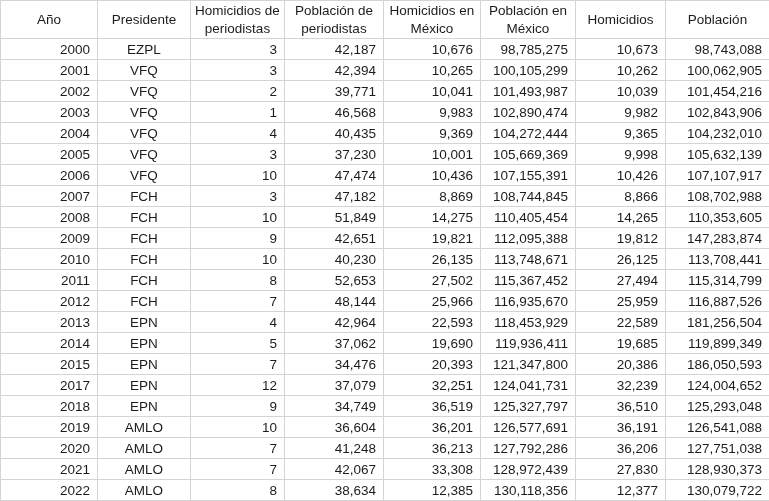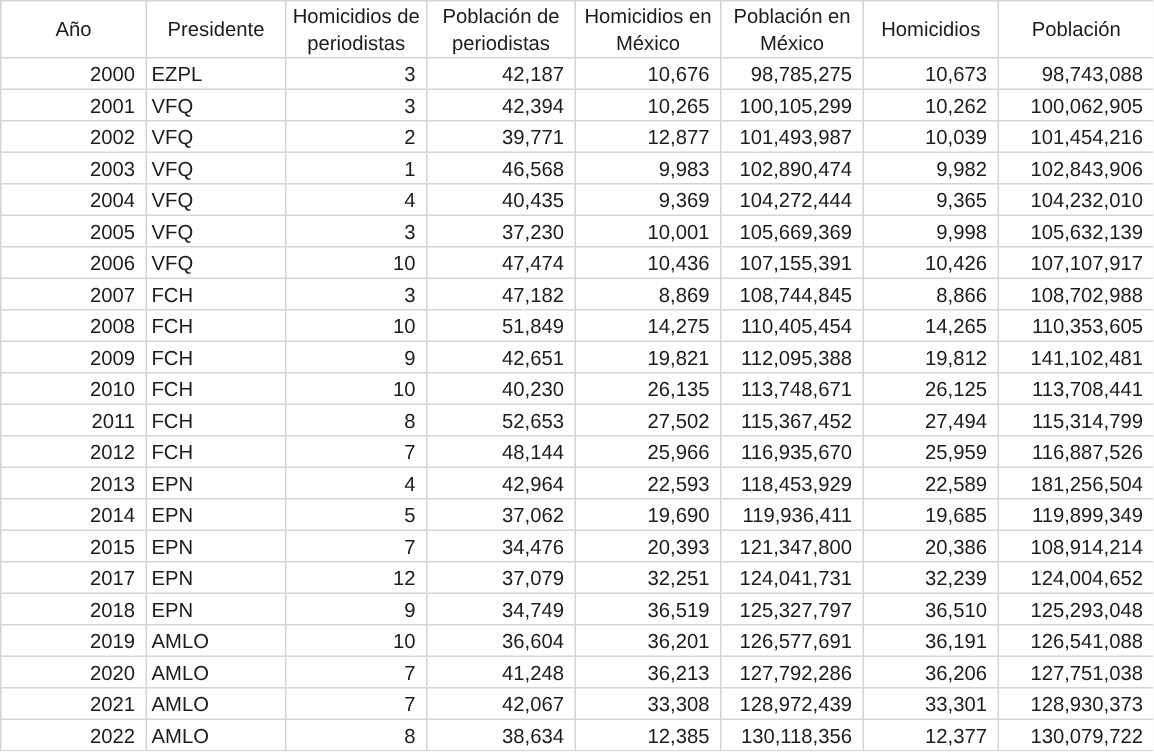"EZPL" table.data-table td.col-president { text-align: left -> center }
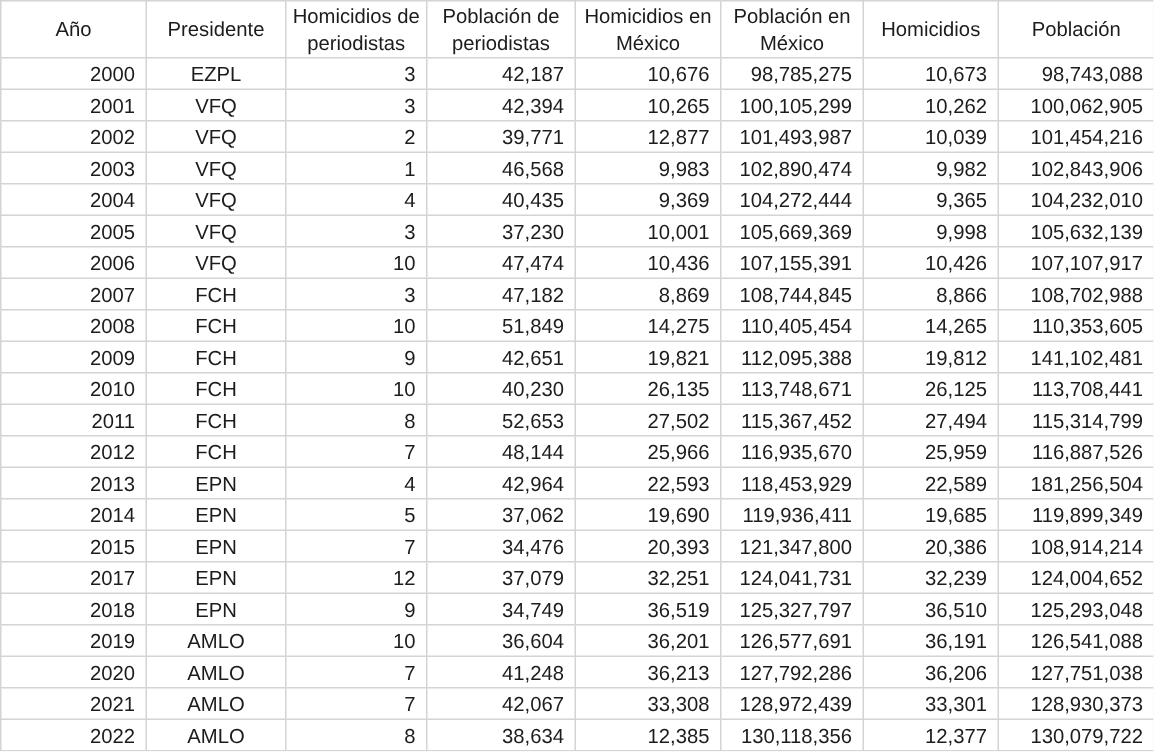"12,877" td { text: 12,877 -> 10,041 }
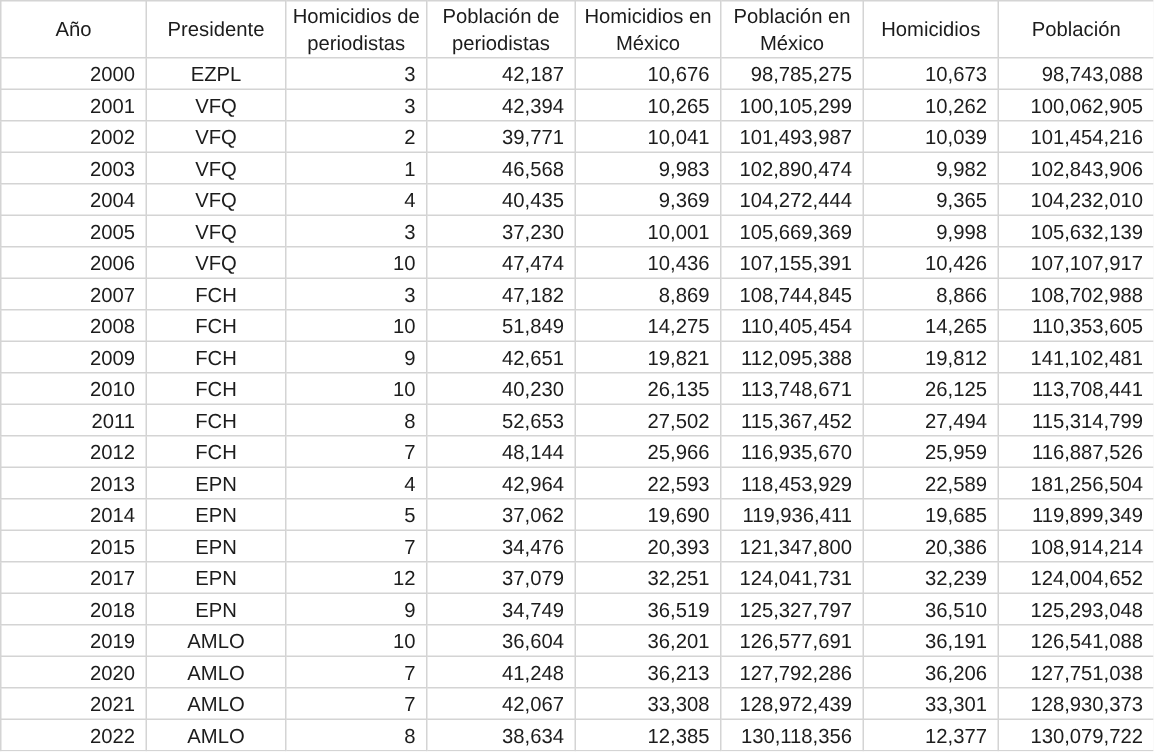"141,102,481" td { text: 141,102,481 -> 147,283,874 }
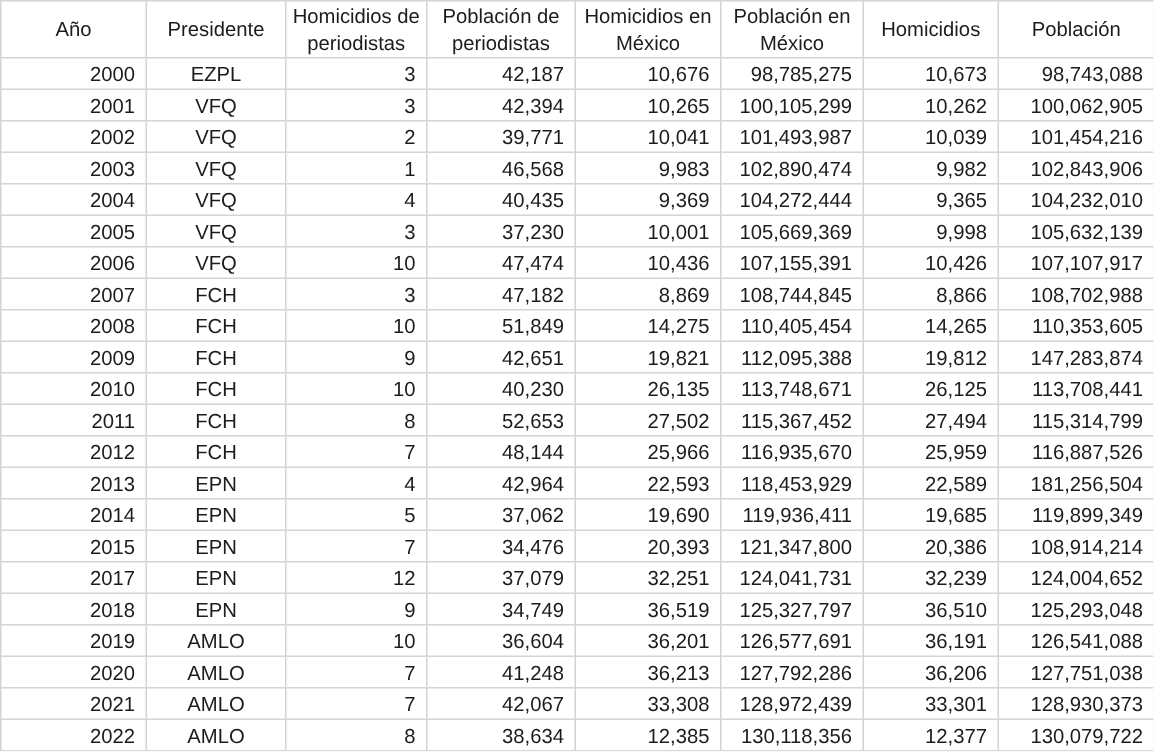"108,914,214" td { text: 108,914,214 -> 186,050,593 }
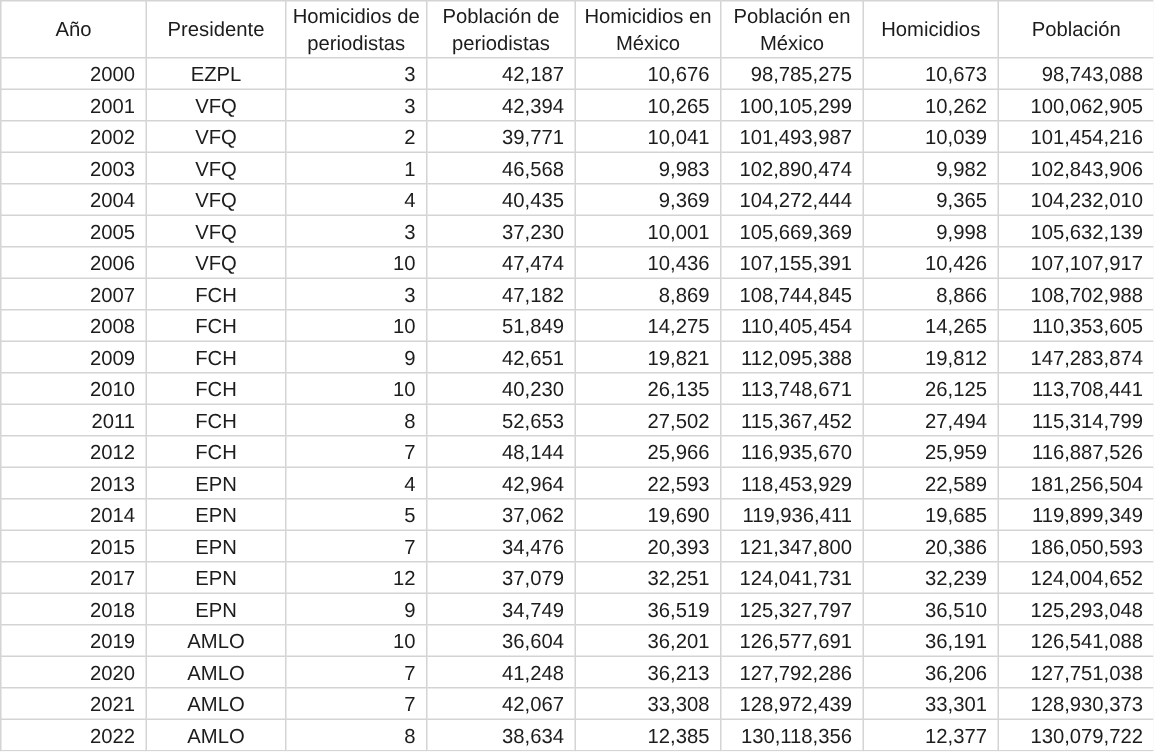"33,301" td { text: 33,301 -> 27,830 }
